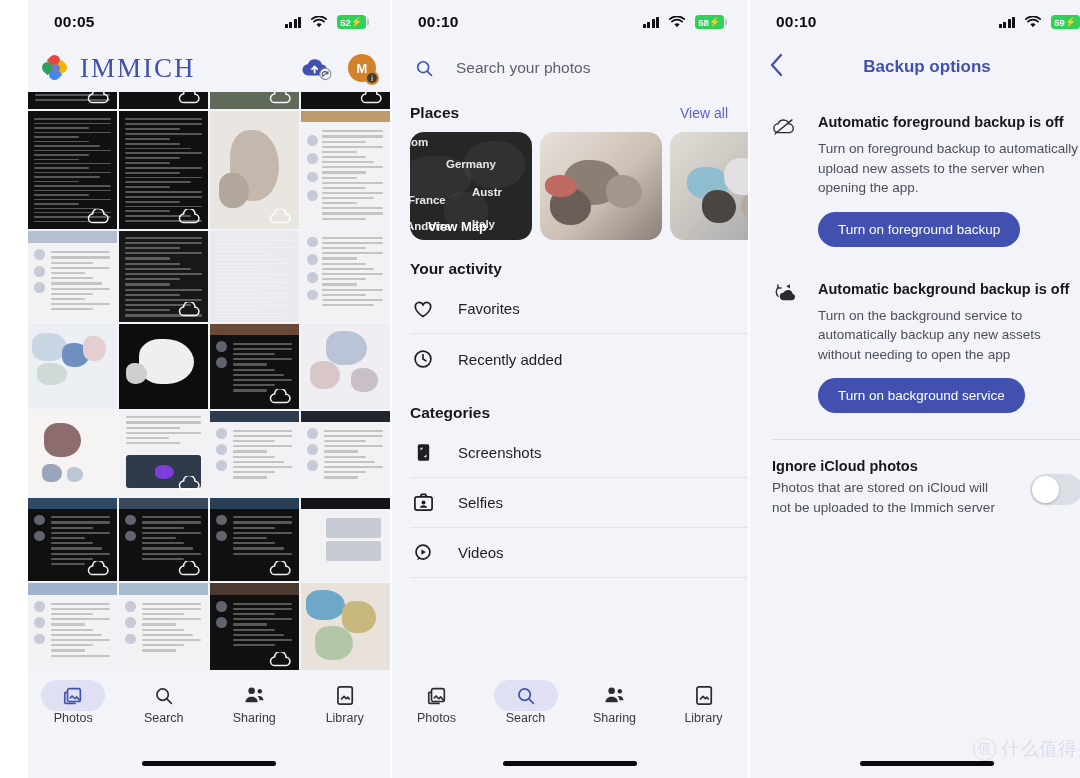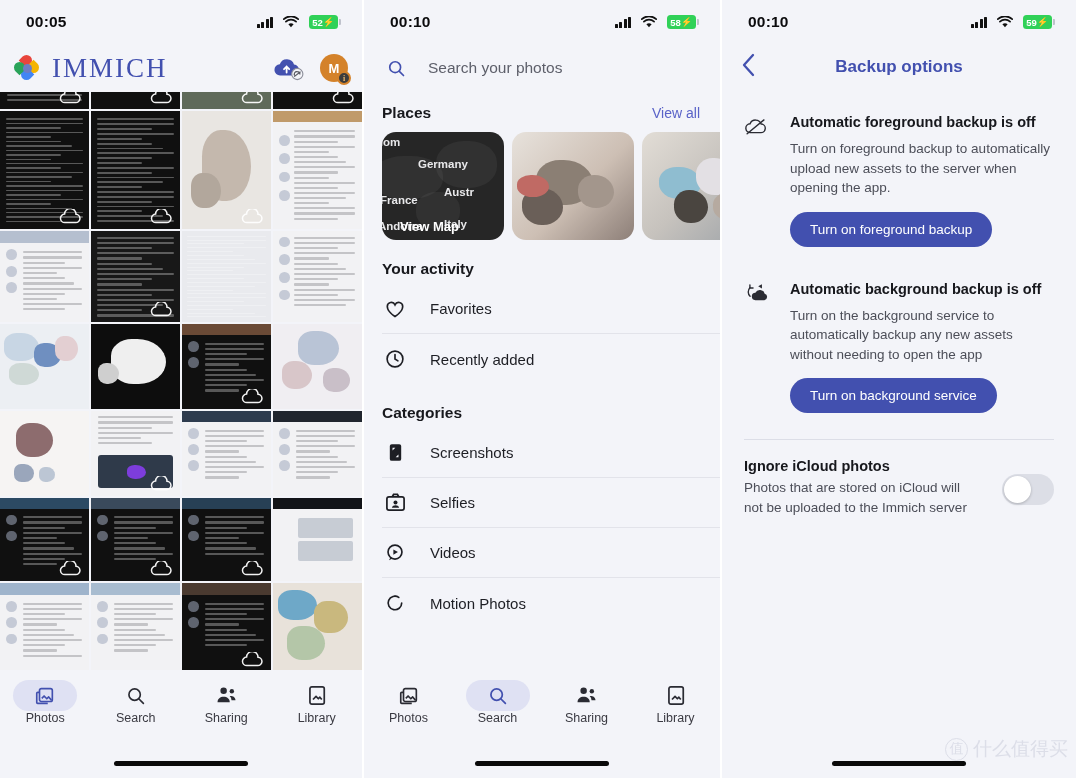"00:05" .screens { padding-left: none -> 28px }
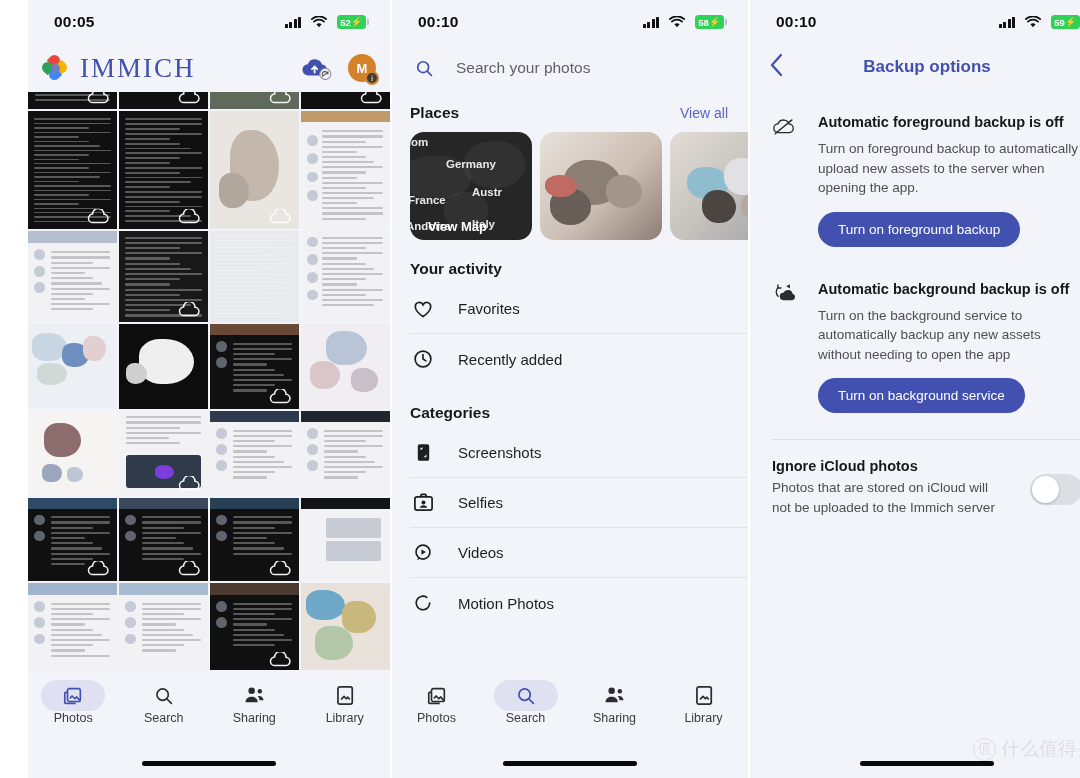"Motion Photos" div.lrow { html: <div> <div> <svg> <path></path> <path></path> </svg> </div> <div>Motion Photos</div> </div> -> none }
